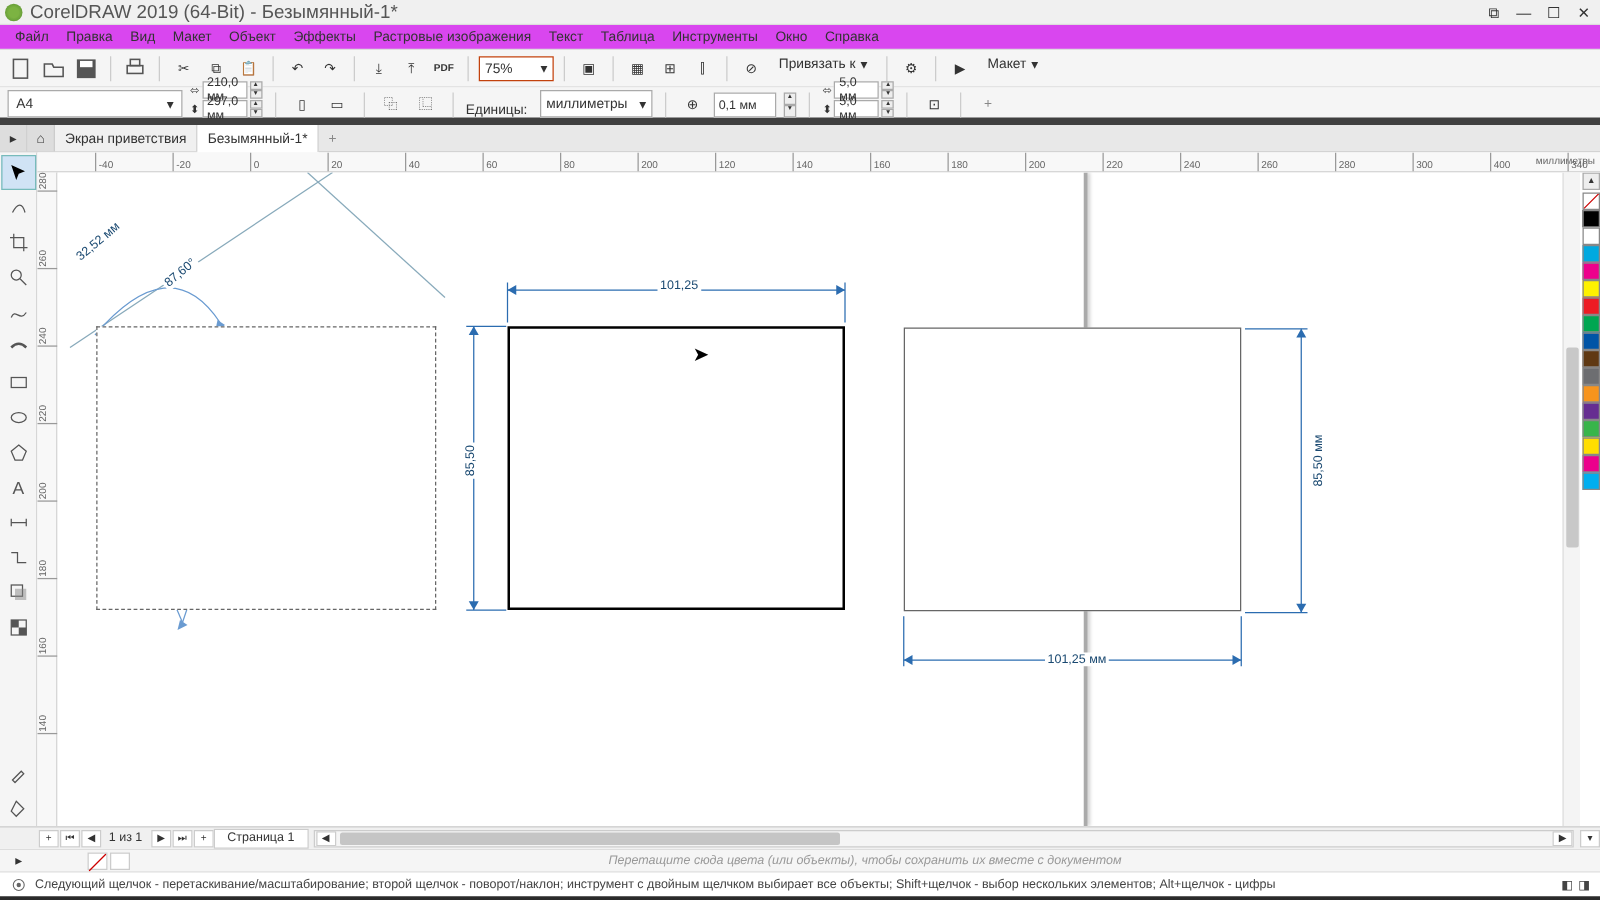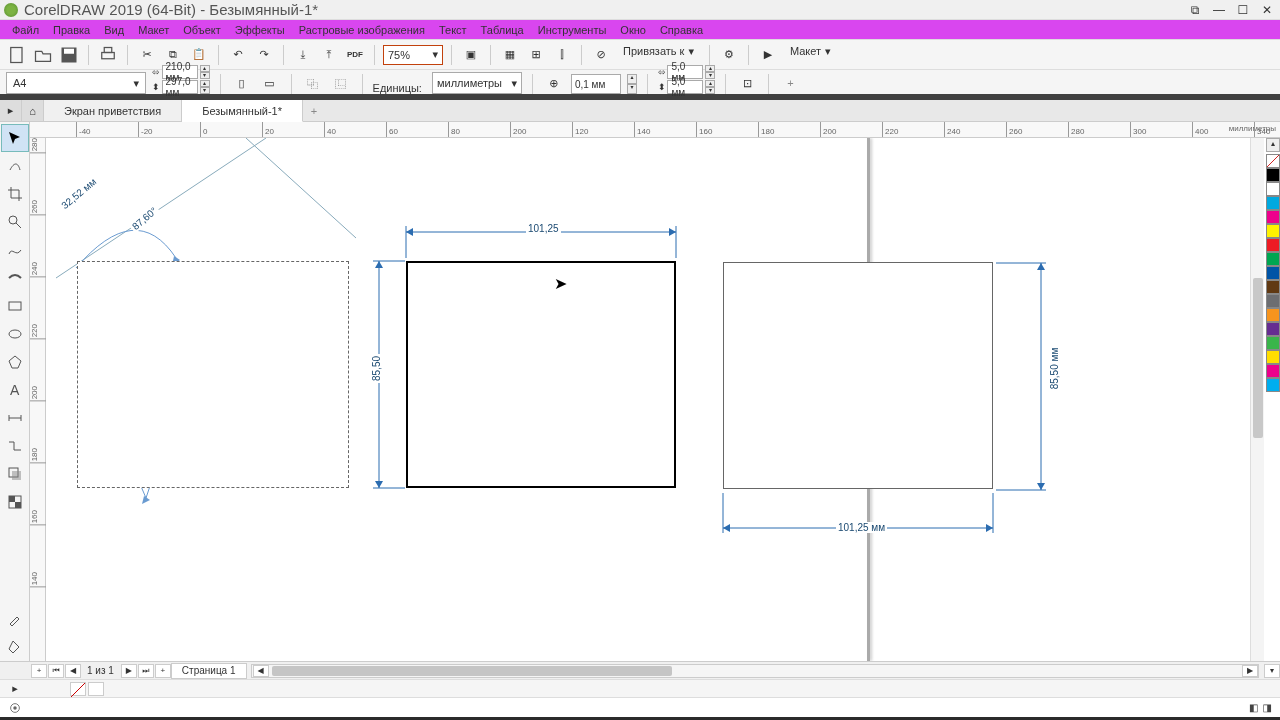"Экран приветствия" .tabrow .tab { padding: 0 20px -> 0 8px }
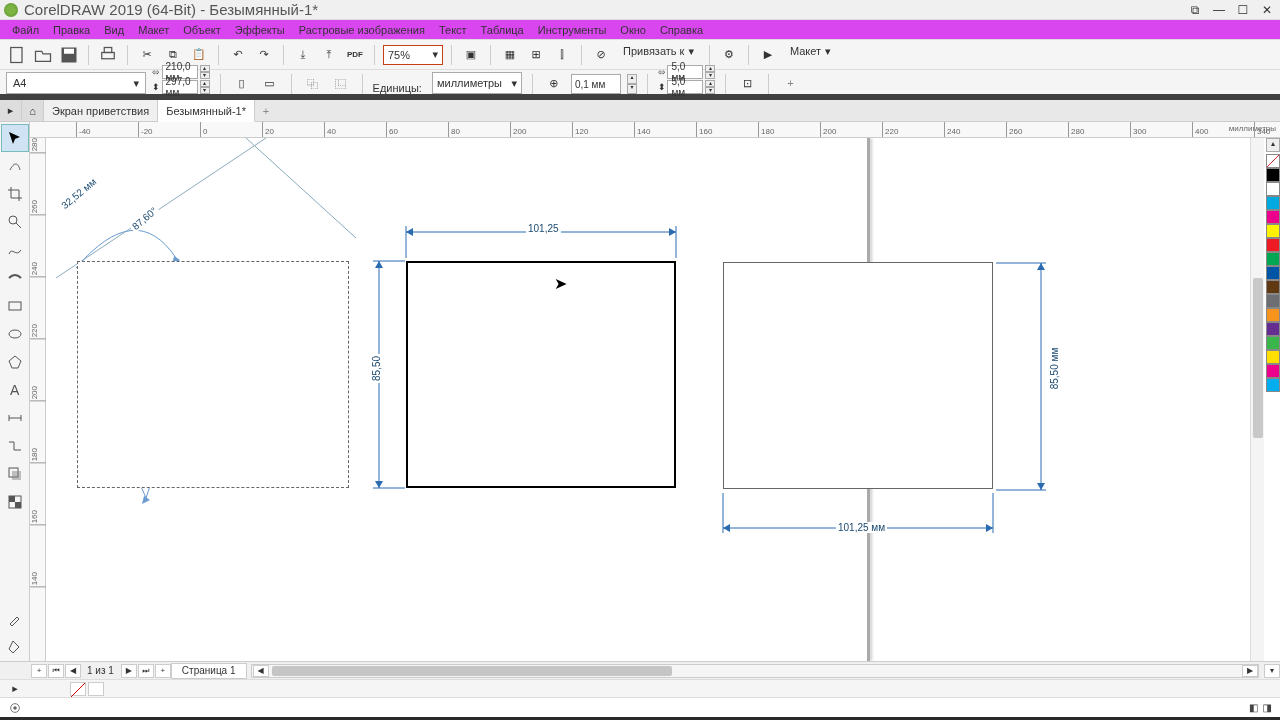"Перетащите сюда цвета (или объекты)," div.hint { html: none -> <div>Перетащите сюда цвета (или объекты), чтобы сохранить их вместе с документом</div> }
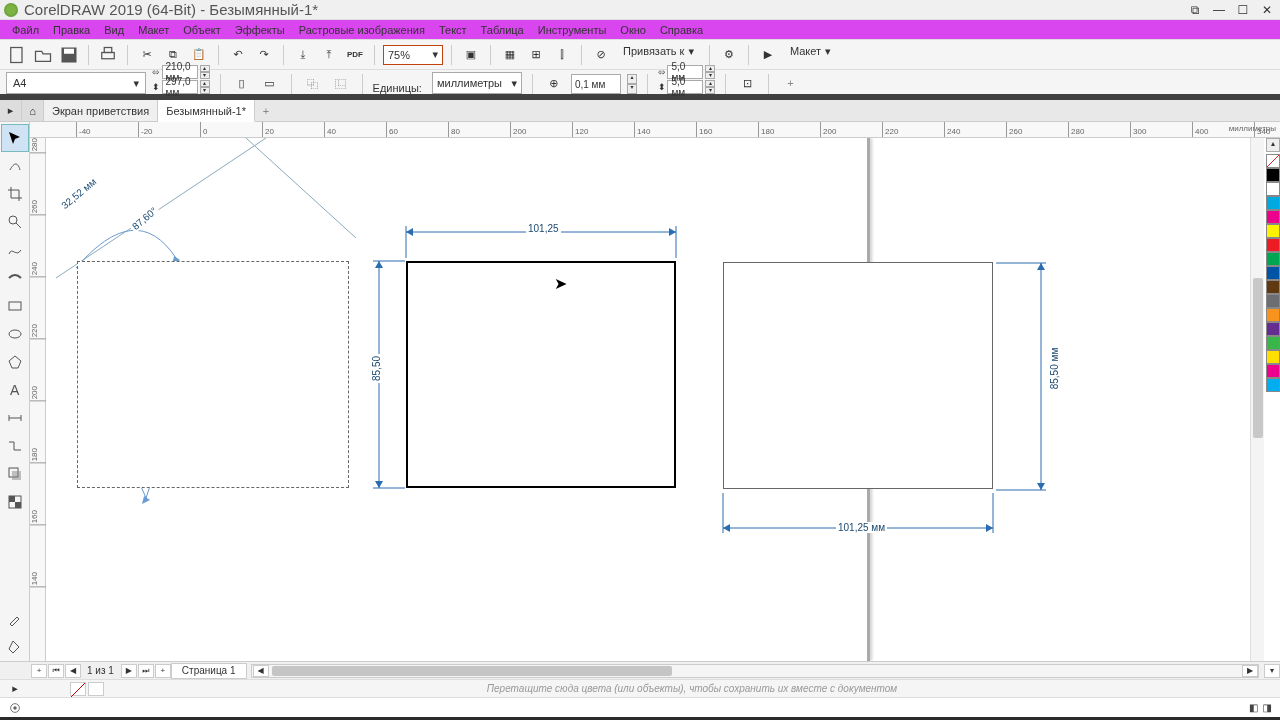"Следующий щелчок -" span { html: none -> <span>Следующий щелчок - перетаскивание/масштабирование; второй щелчок - поворот/наклон; инструмент с двойным щелчком выбирает все объекты; Shift+щелчок - выбор нескольких элементов; Alt+щелчок - цифры</span> }
